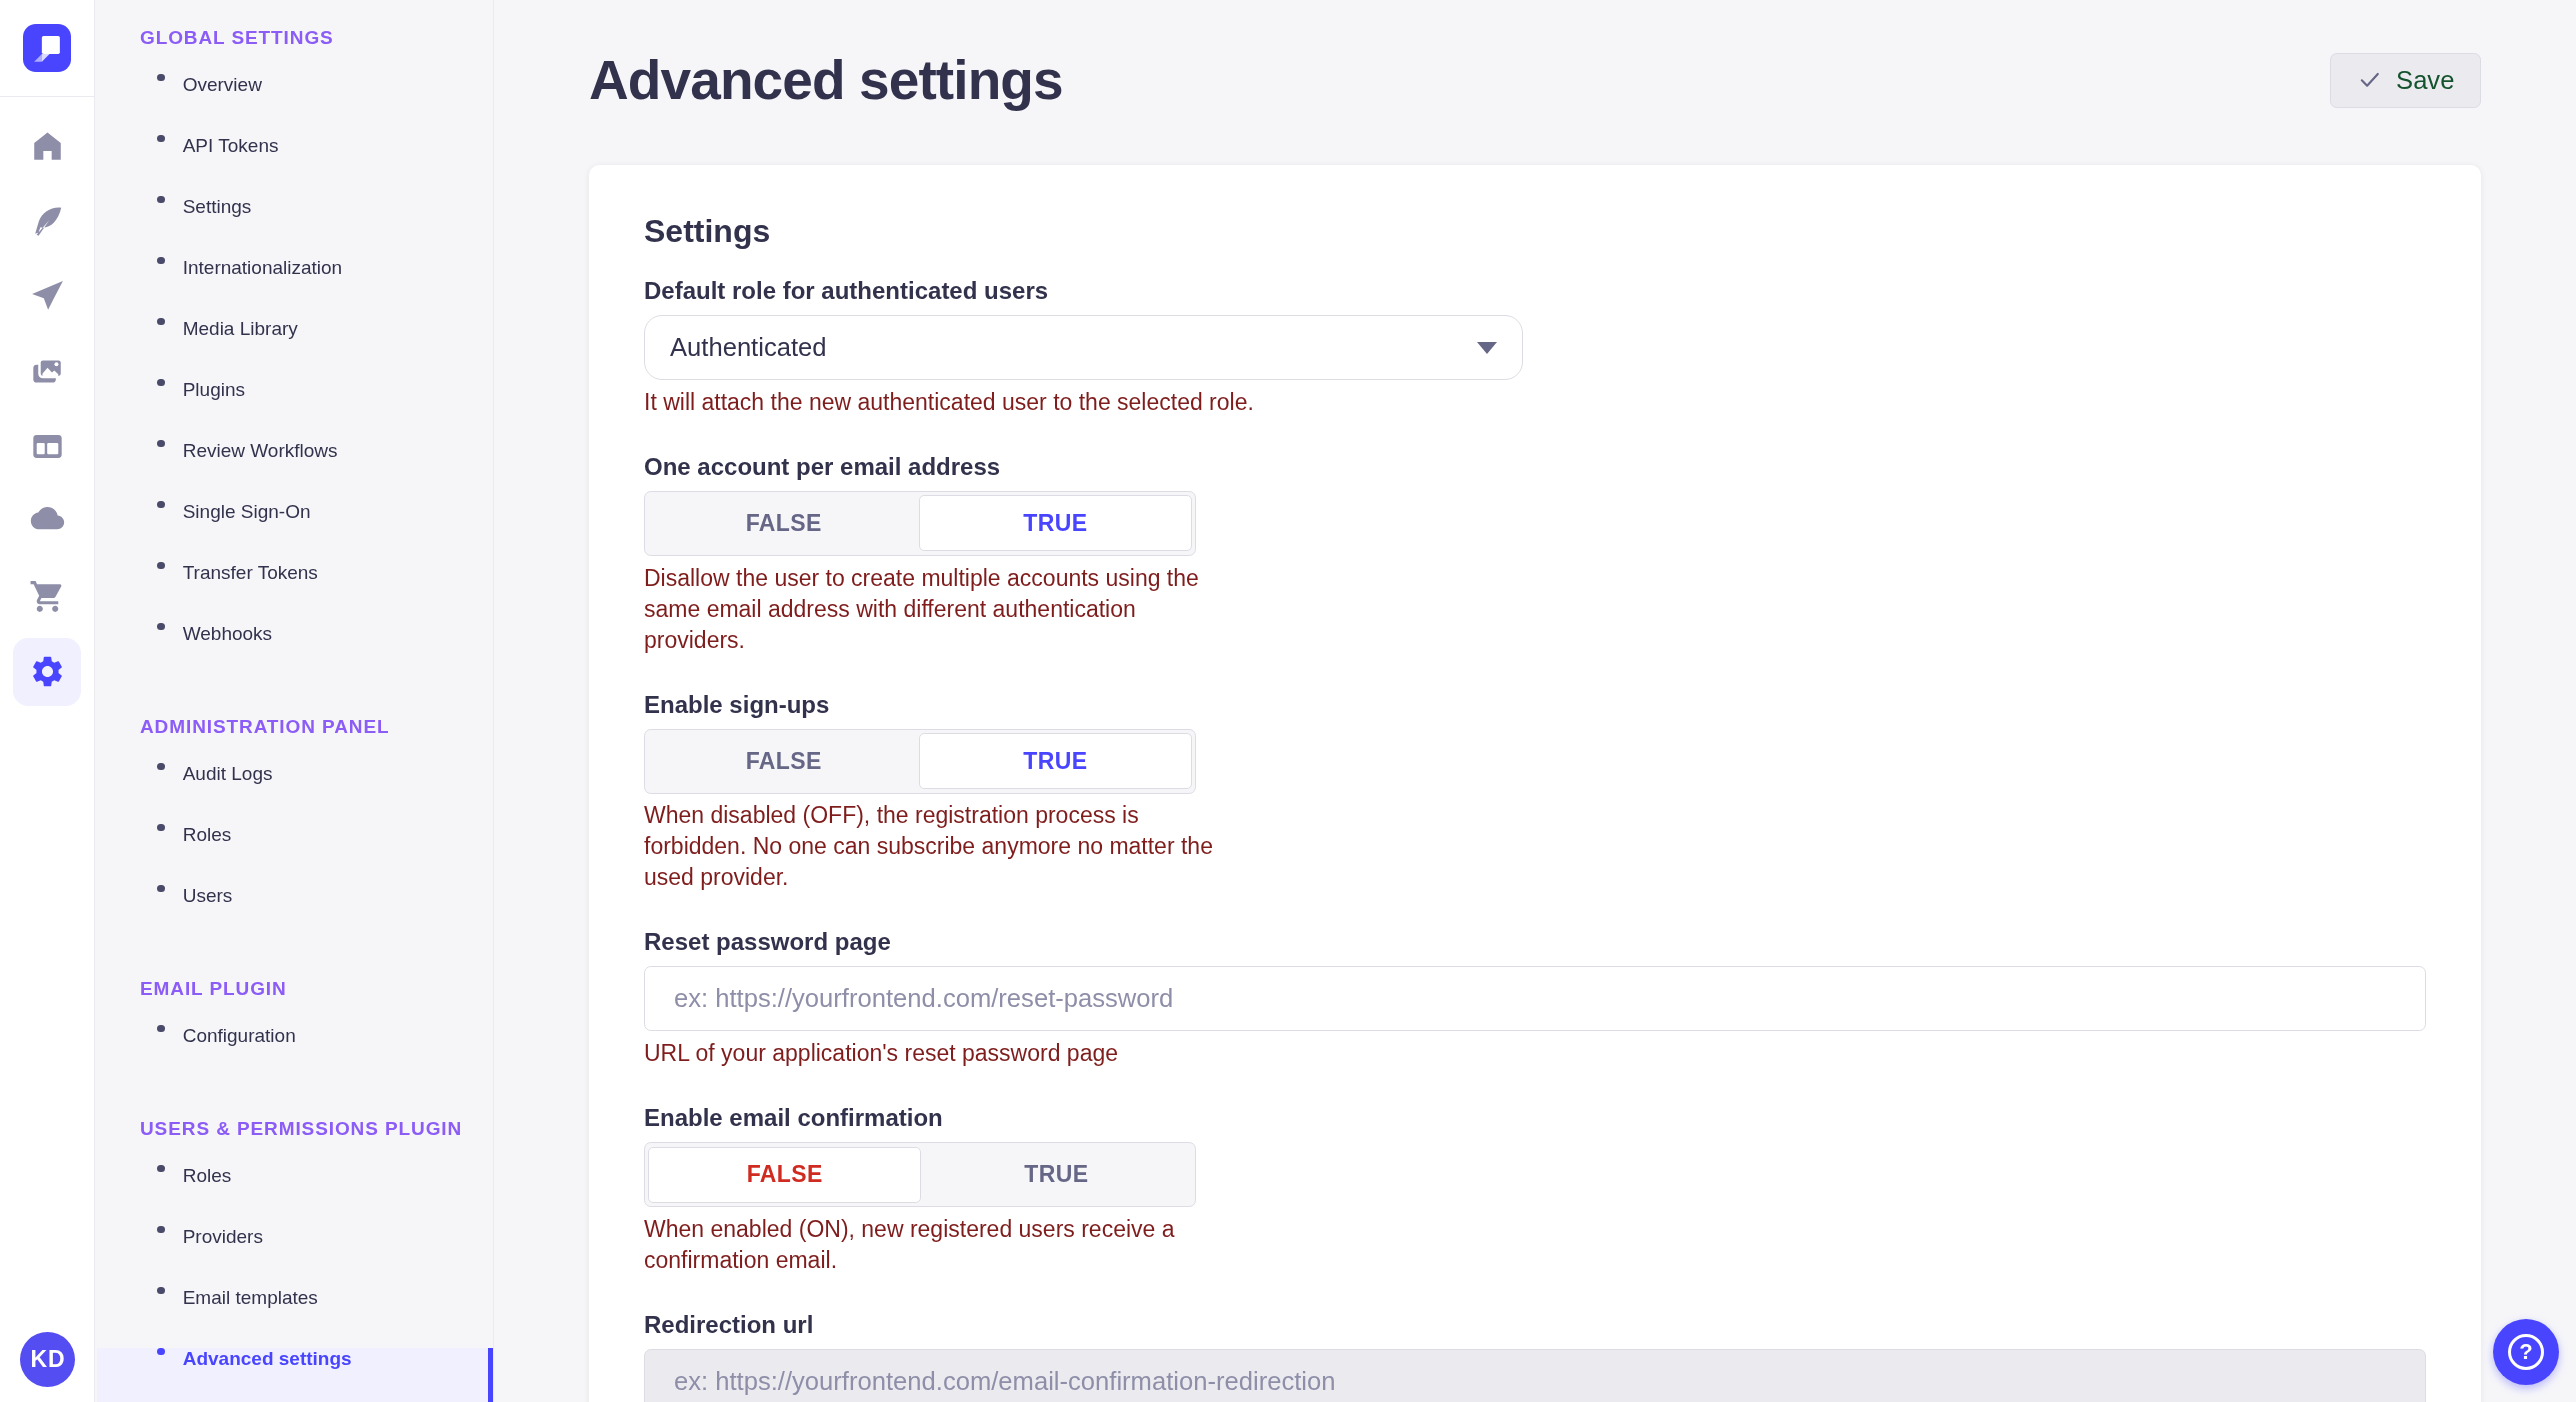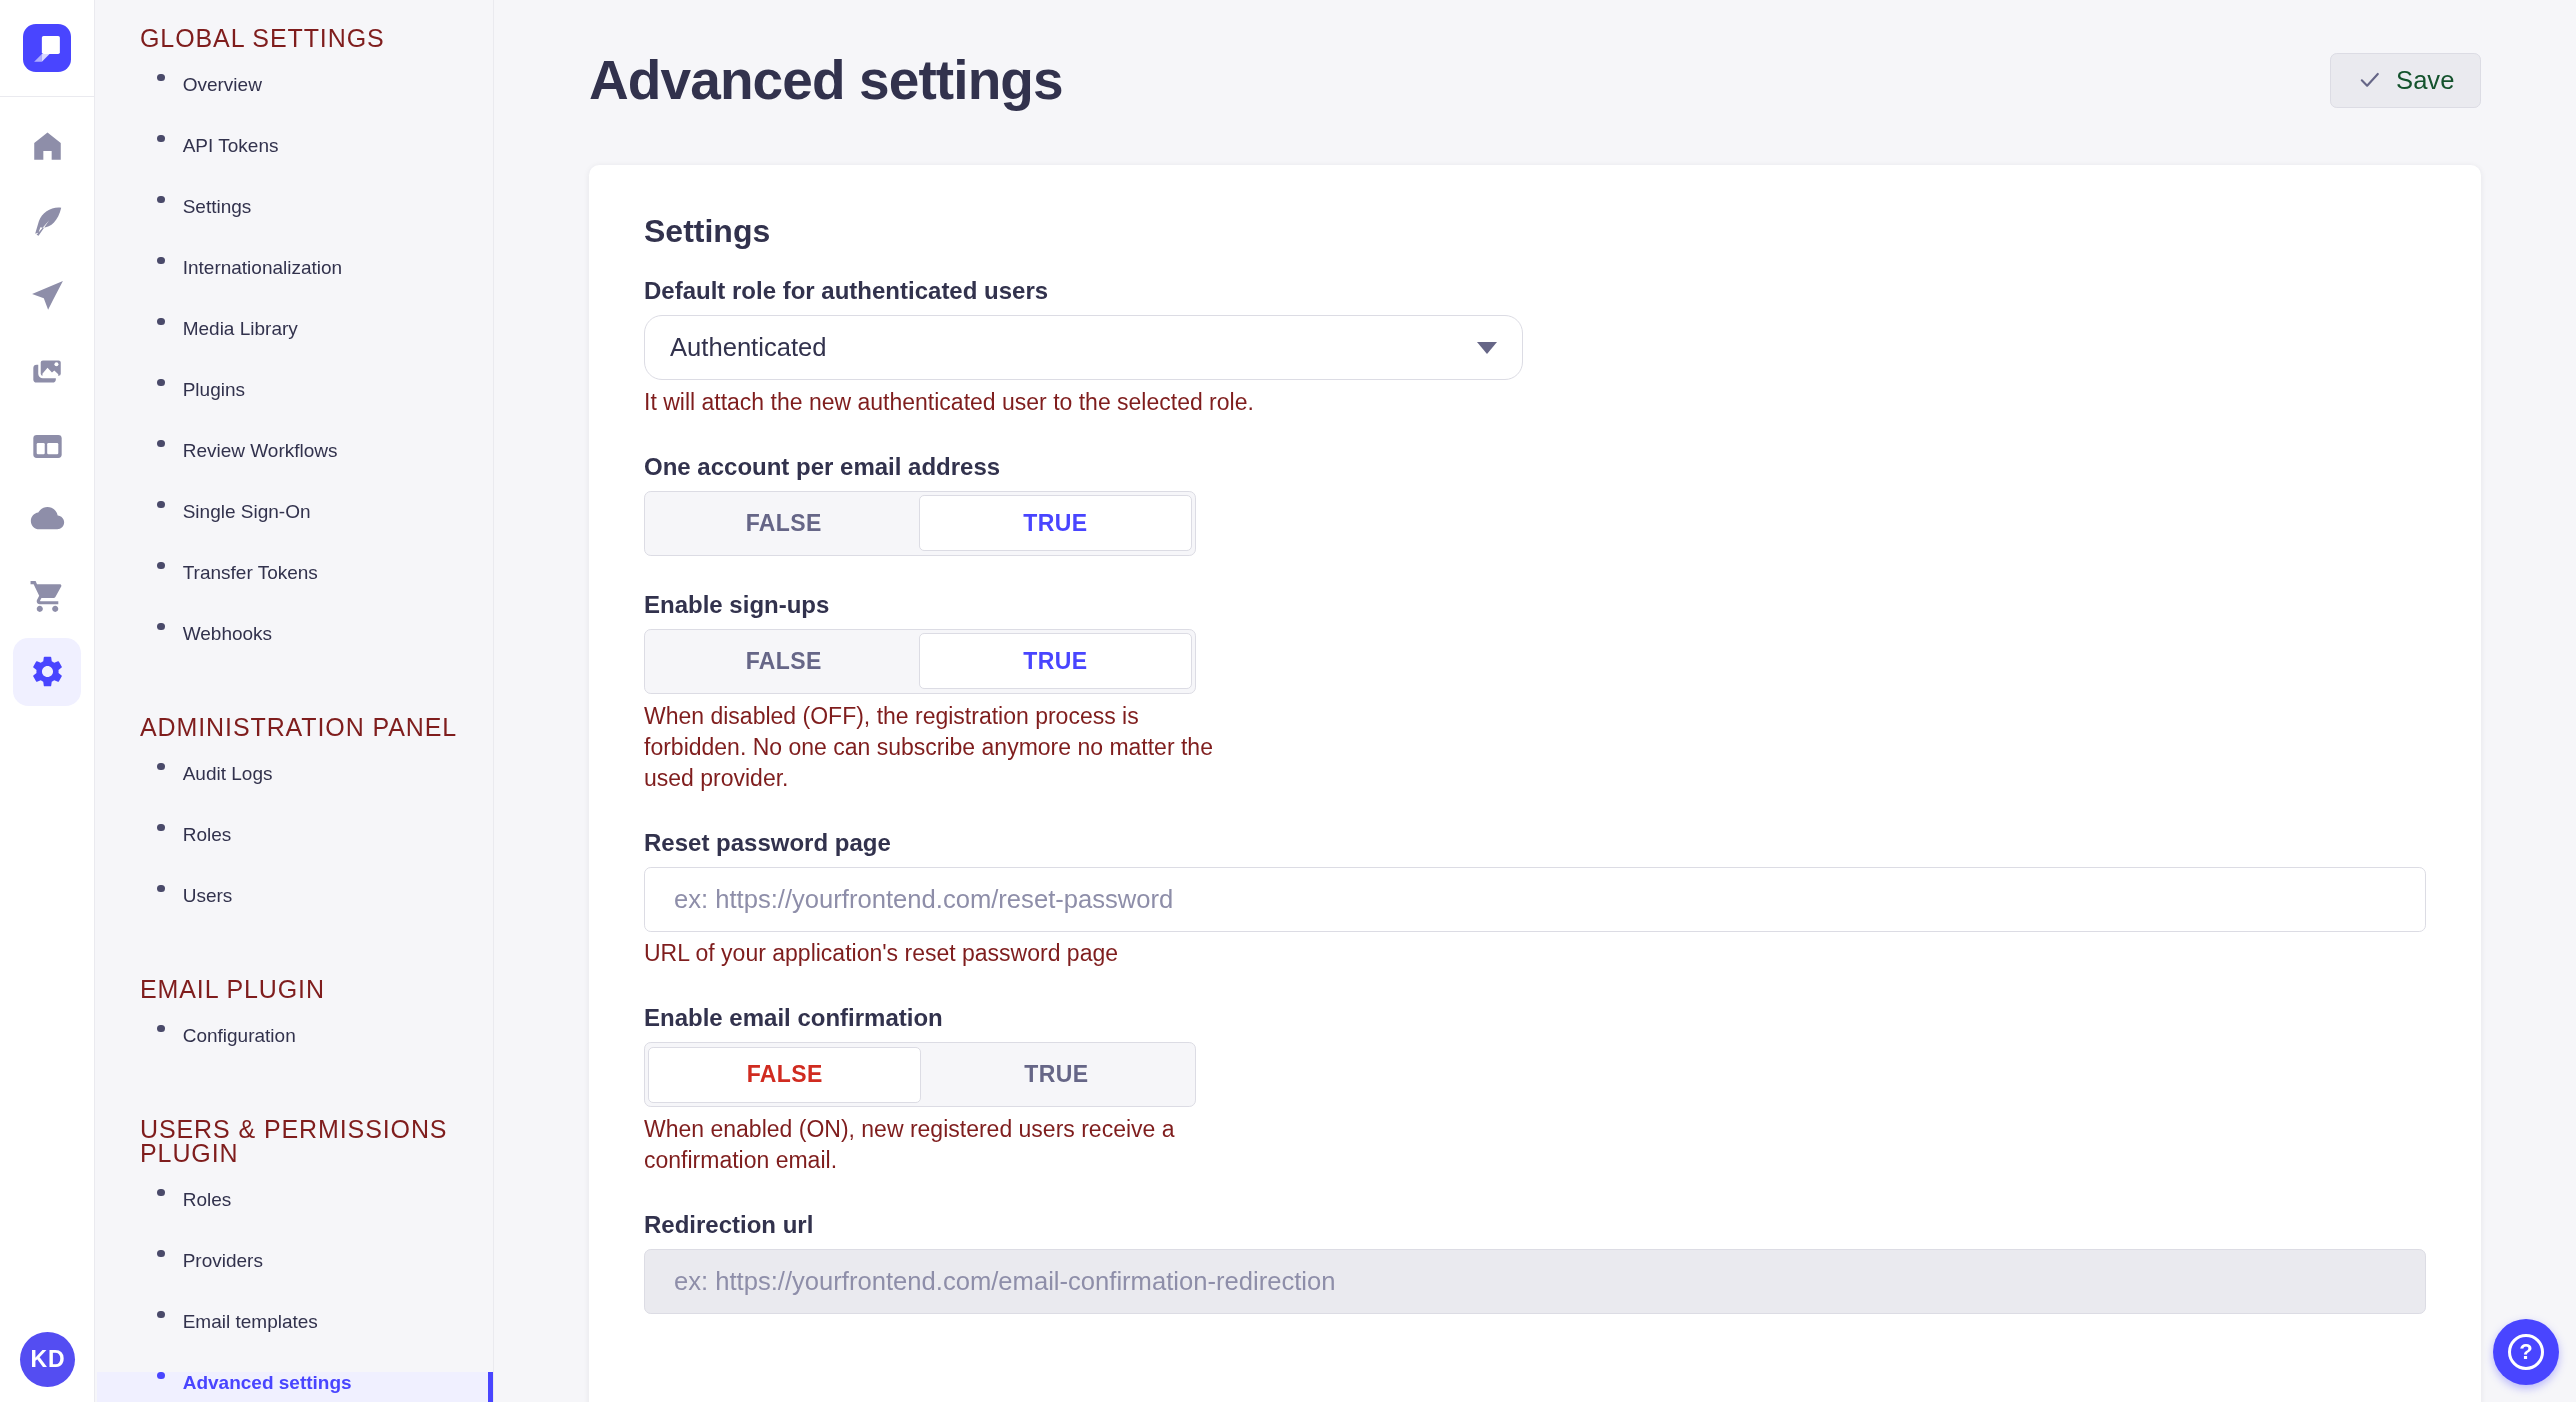"GLOBAL SETTINGS" .nav-section-title { color: #7f1d1d -> #8b5cf6; font-size: 25px -> 19px; font-weight: normal -> bold }
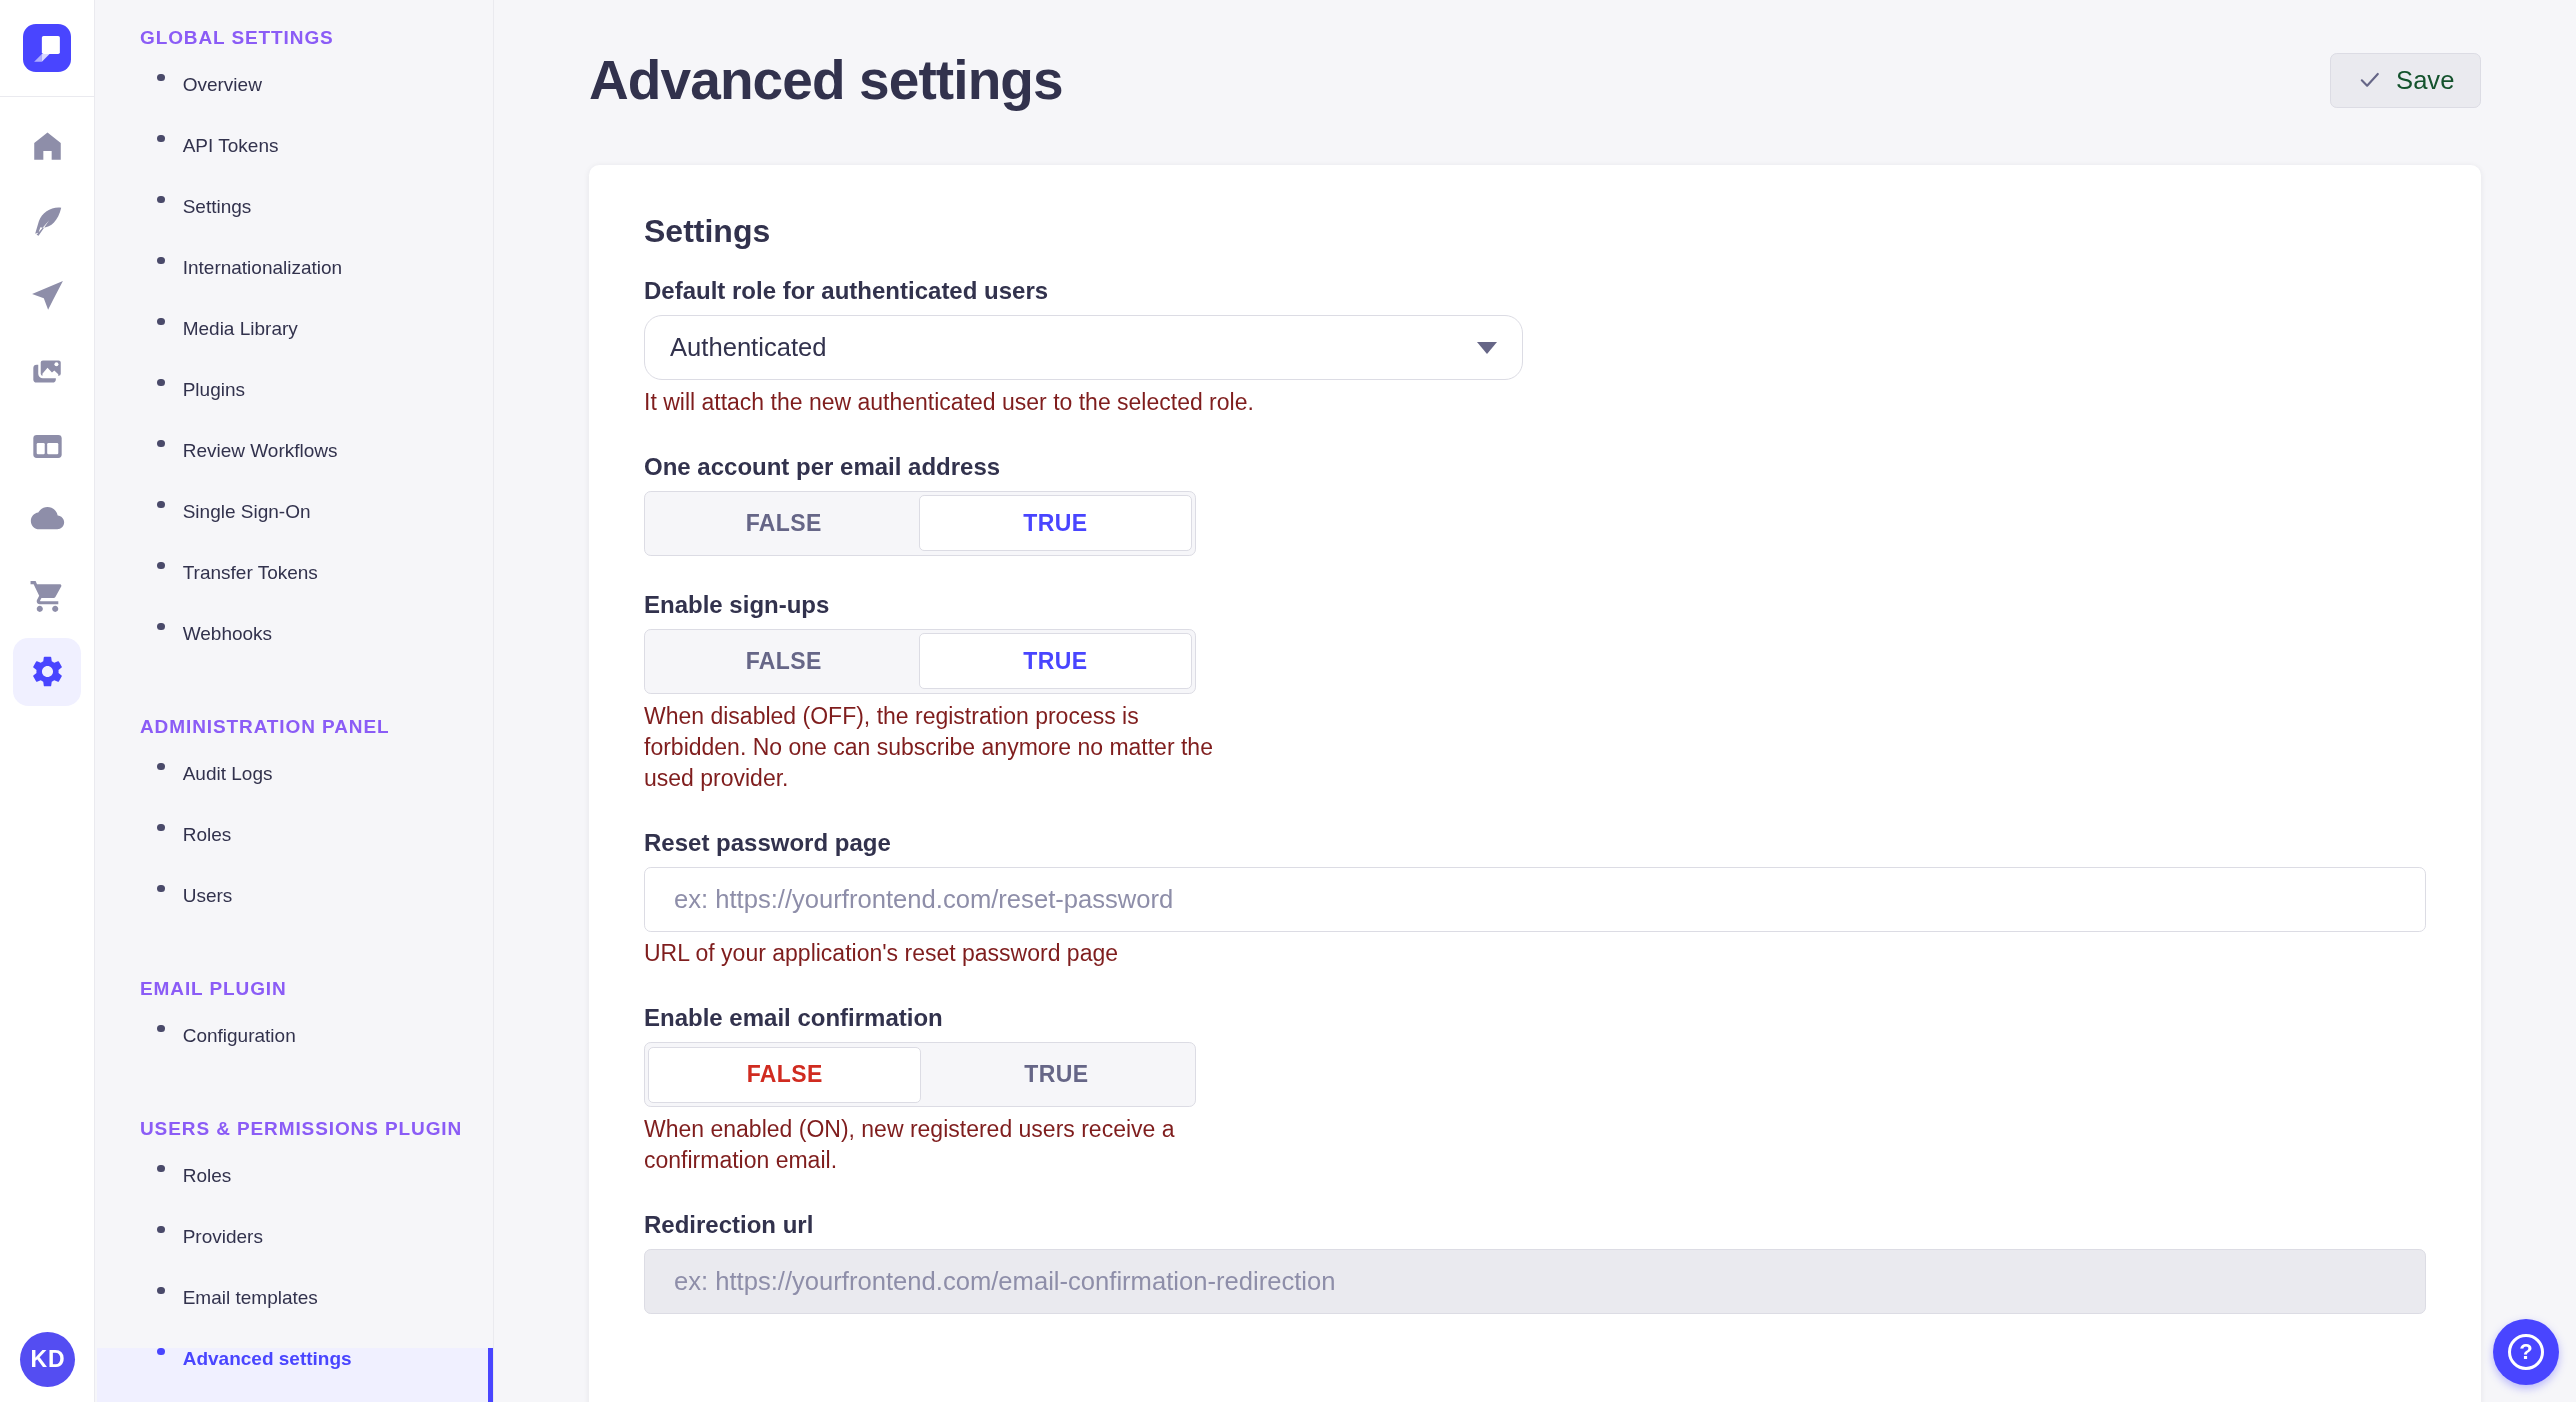"Disallow the user to create" div.hint { html: none -> <div>Disallow the user to create multiple accounts using the same email address with different authentication providers.</div> }
